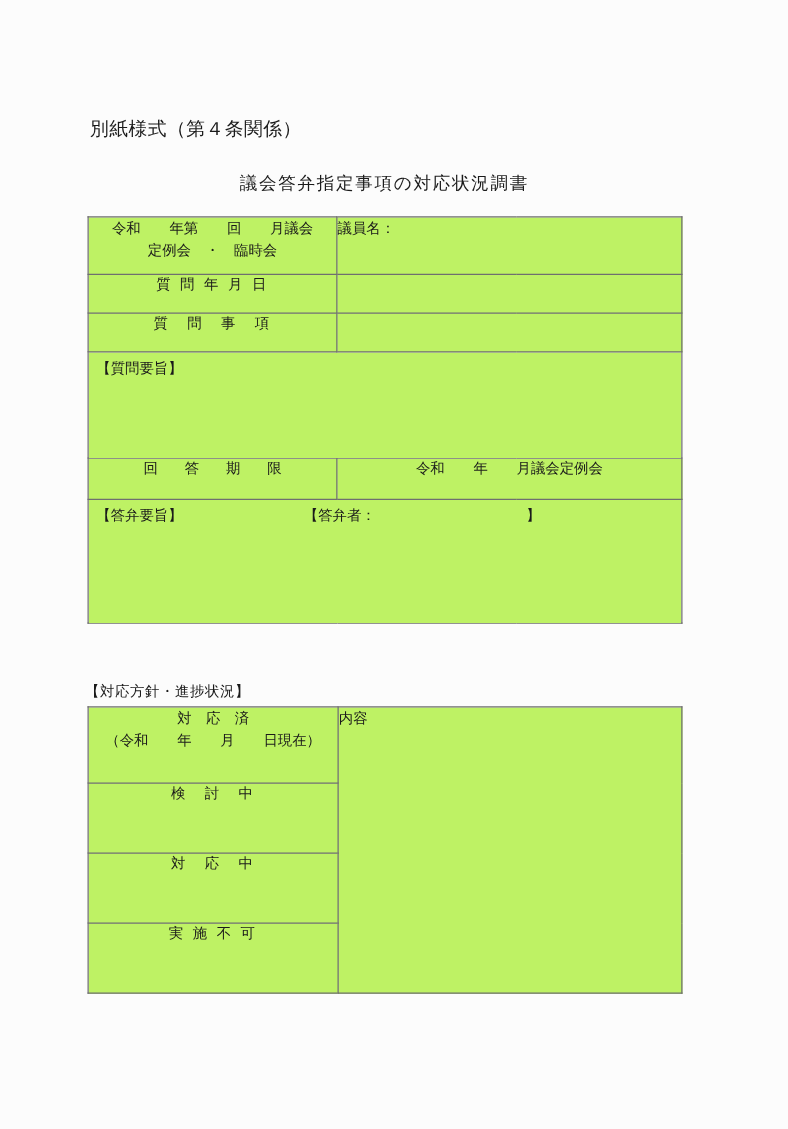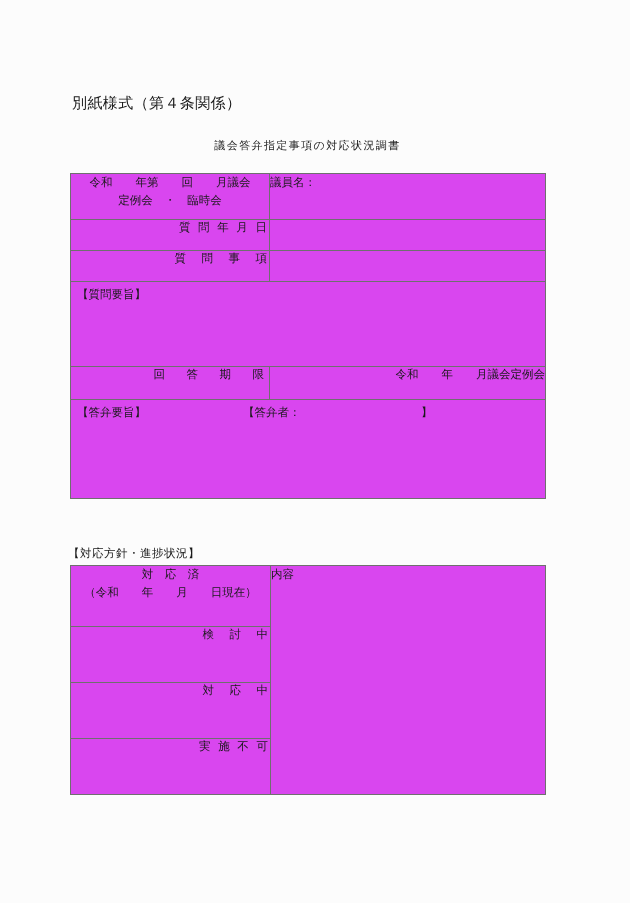"議会答弁指定事項の対応状況調書" .doc-title { font-size: 11px -> 14px }
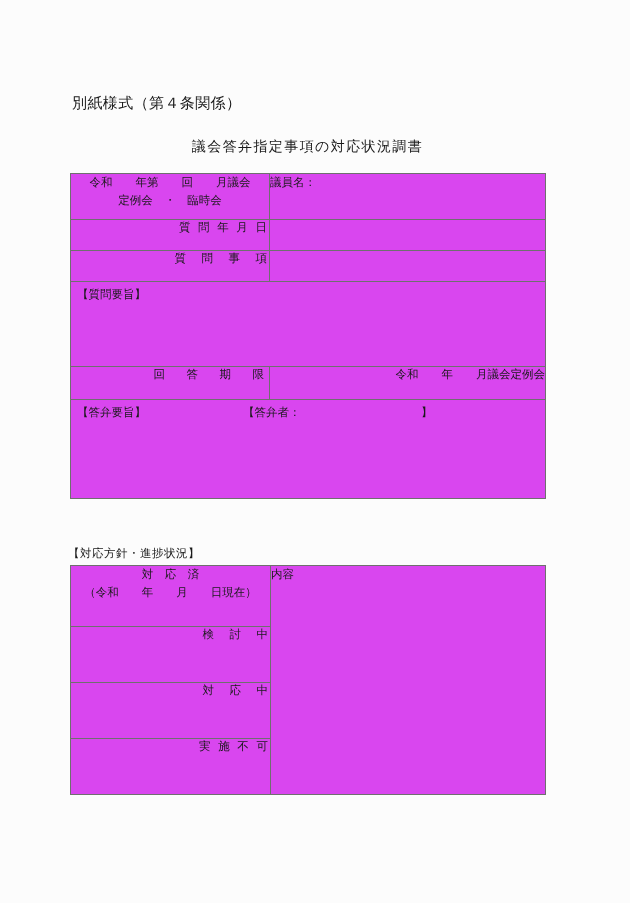"令和 年第 回 月議会" .tbl td { background: #d946ef -> #bef264 }
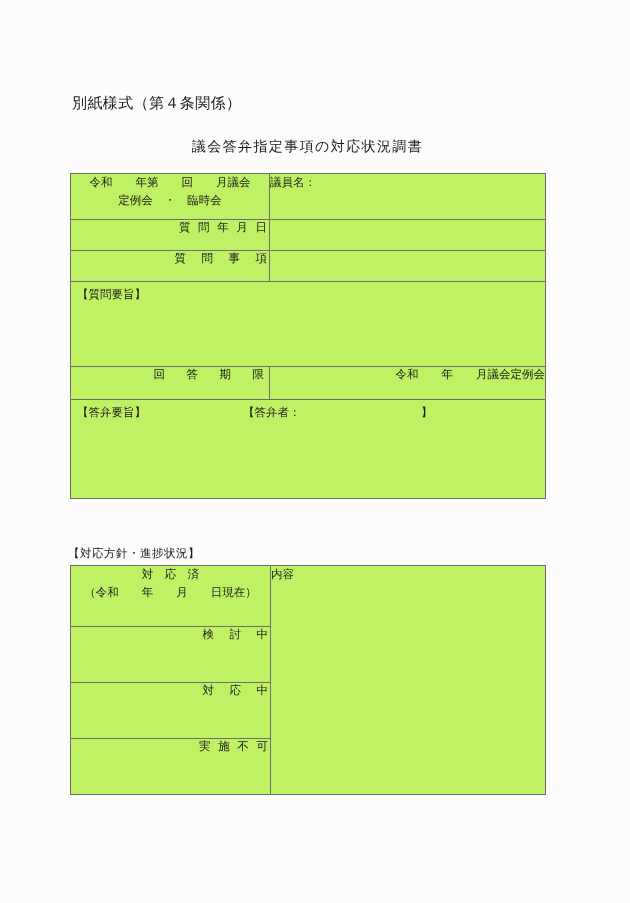"質 問 年 月 日" .ctr { text-align: right -> center }
